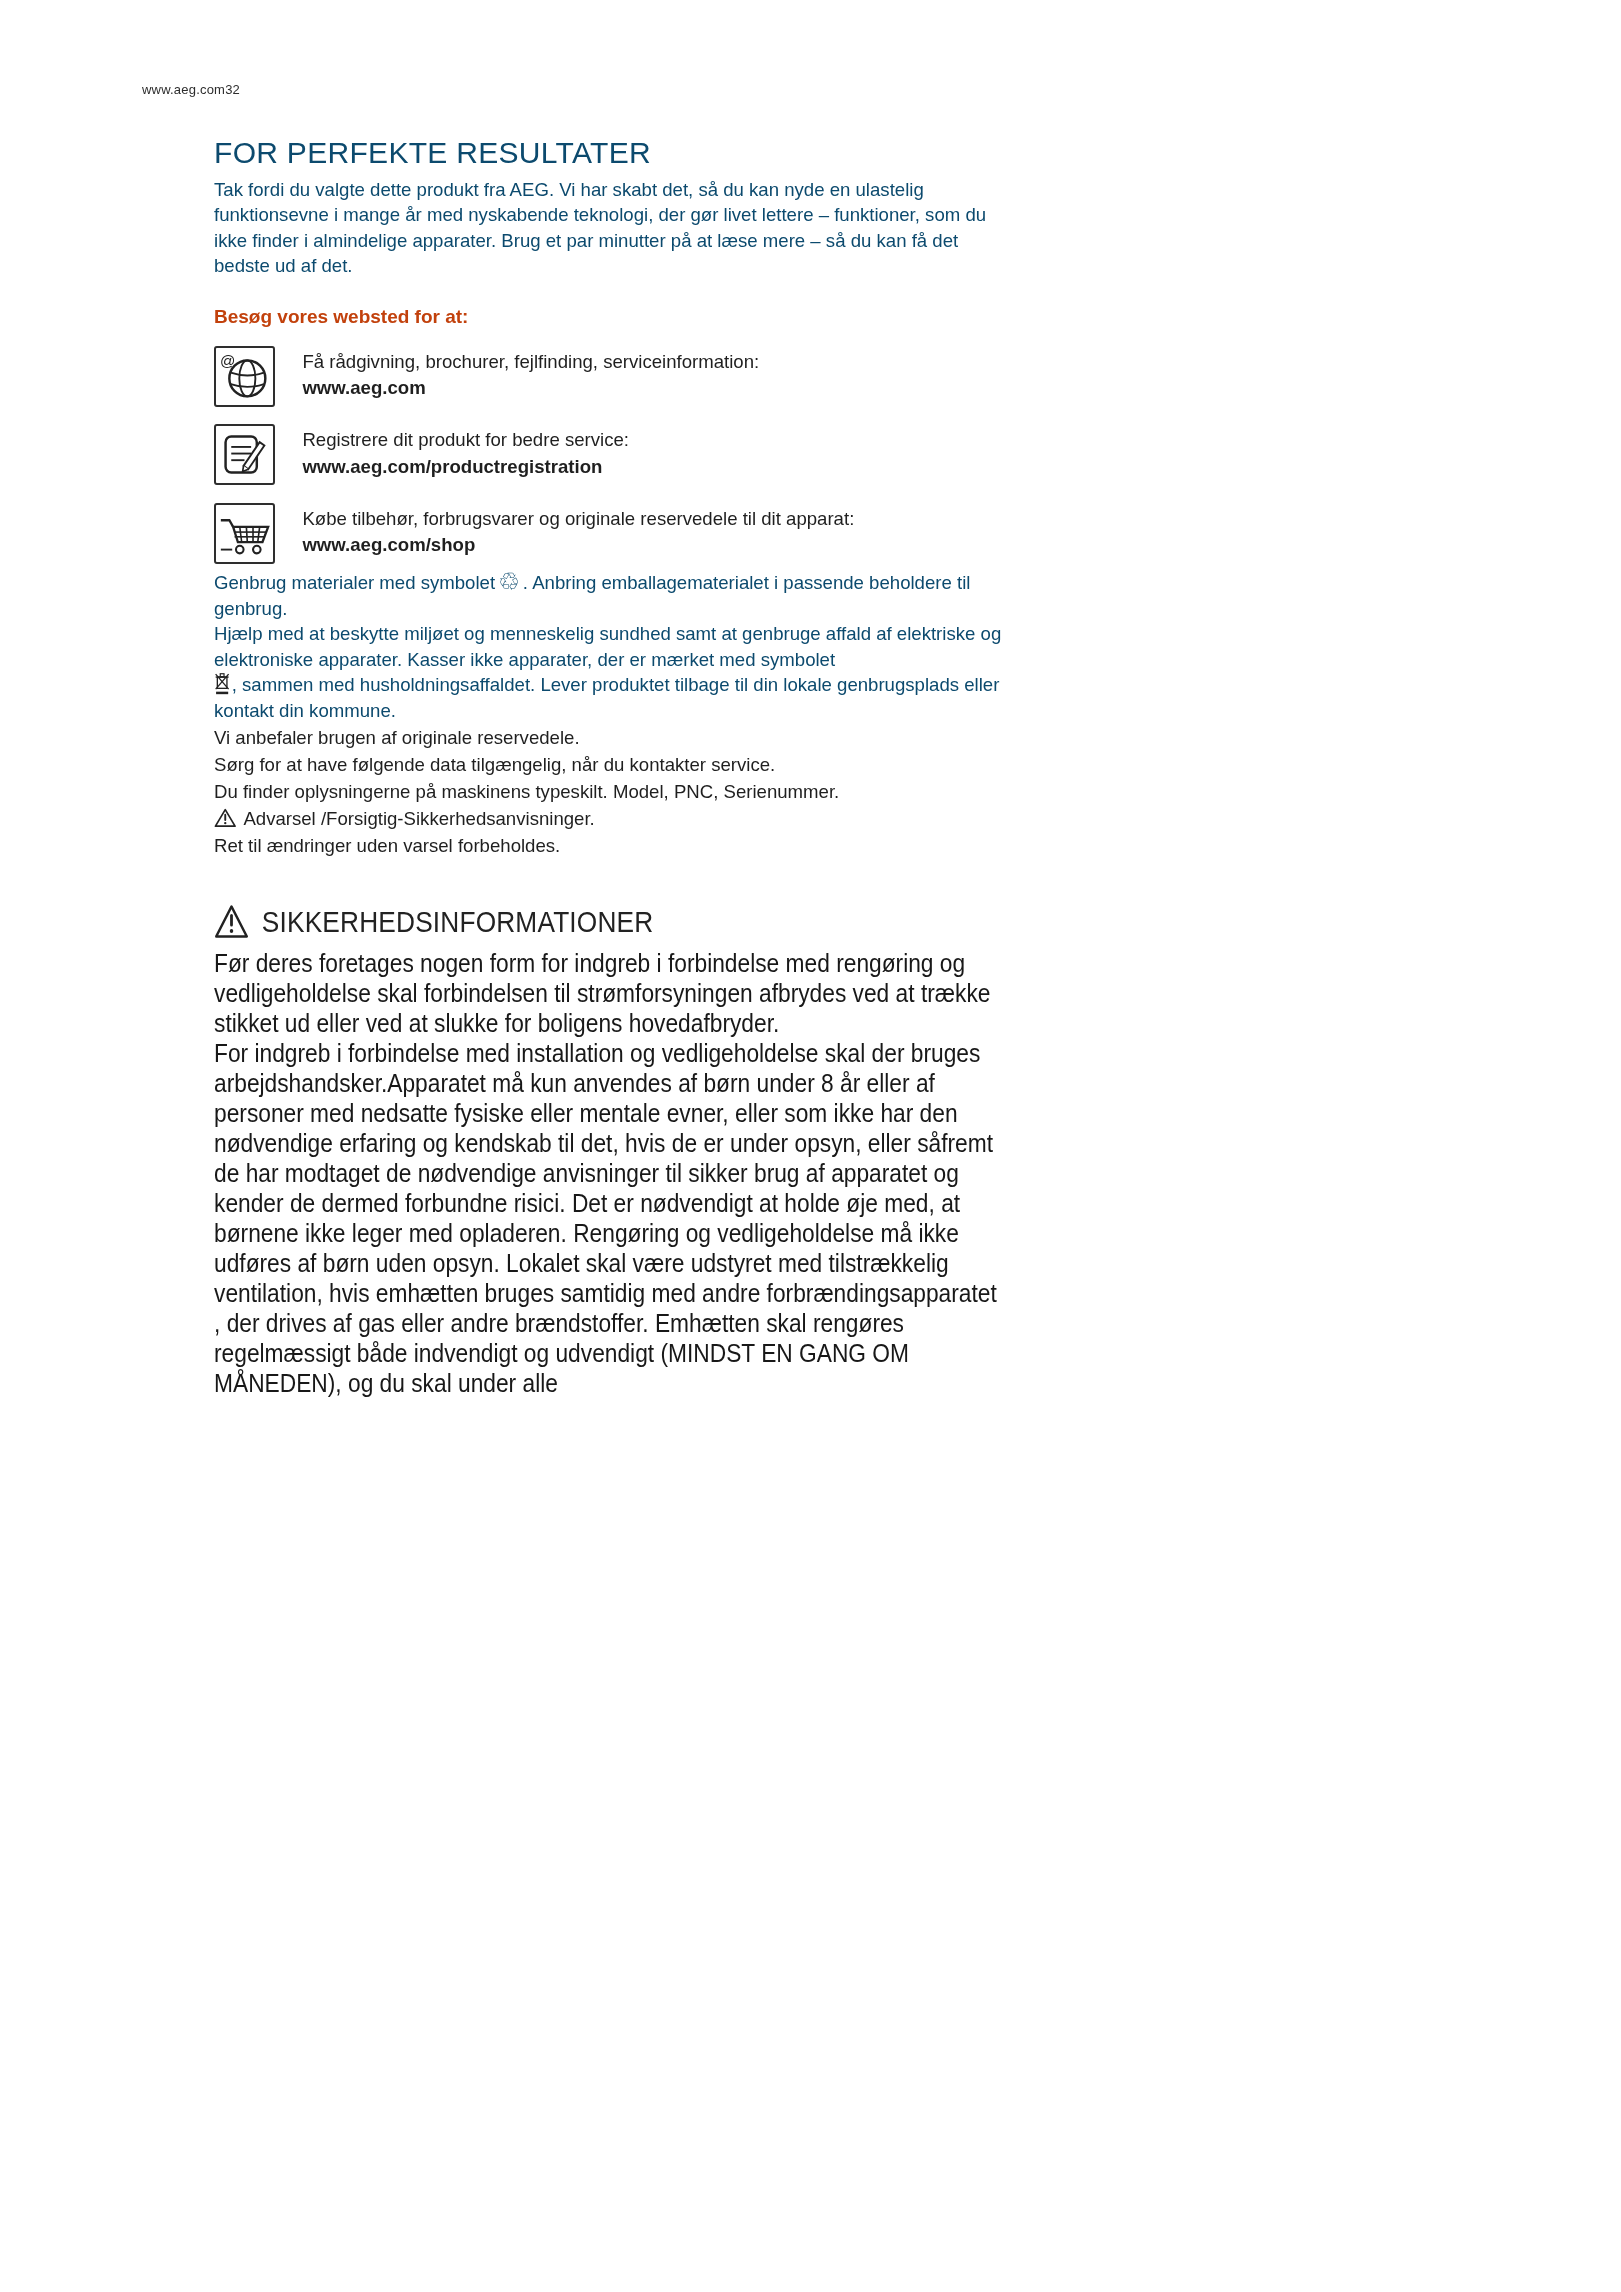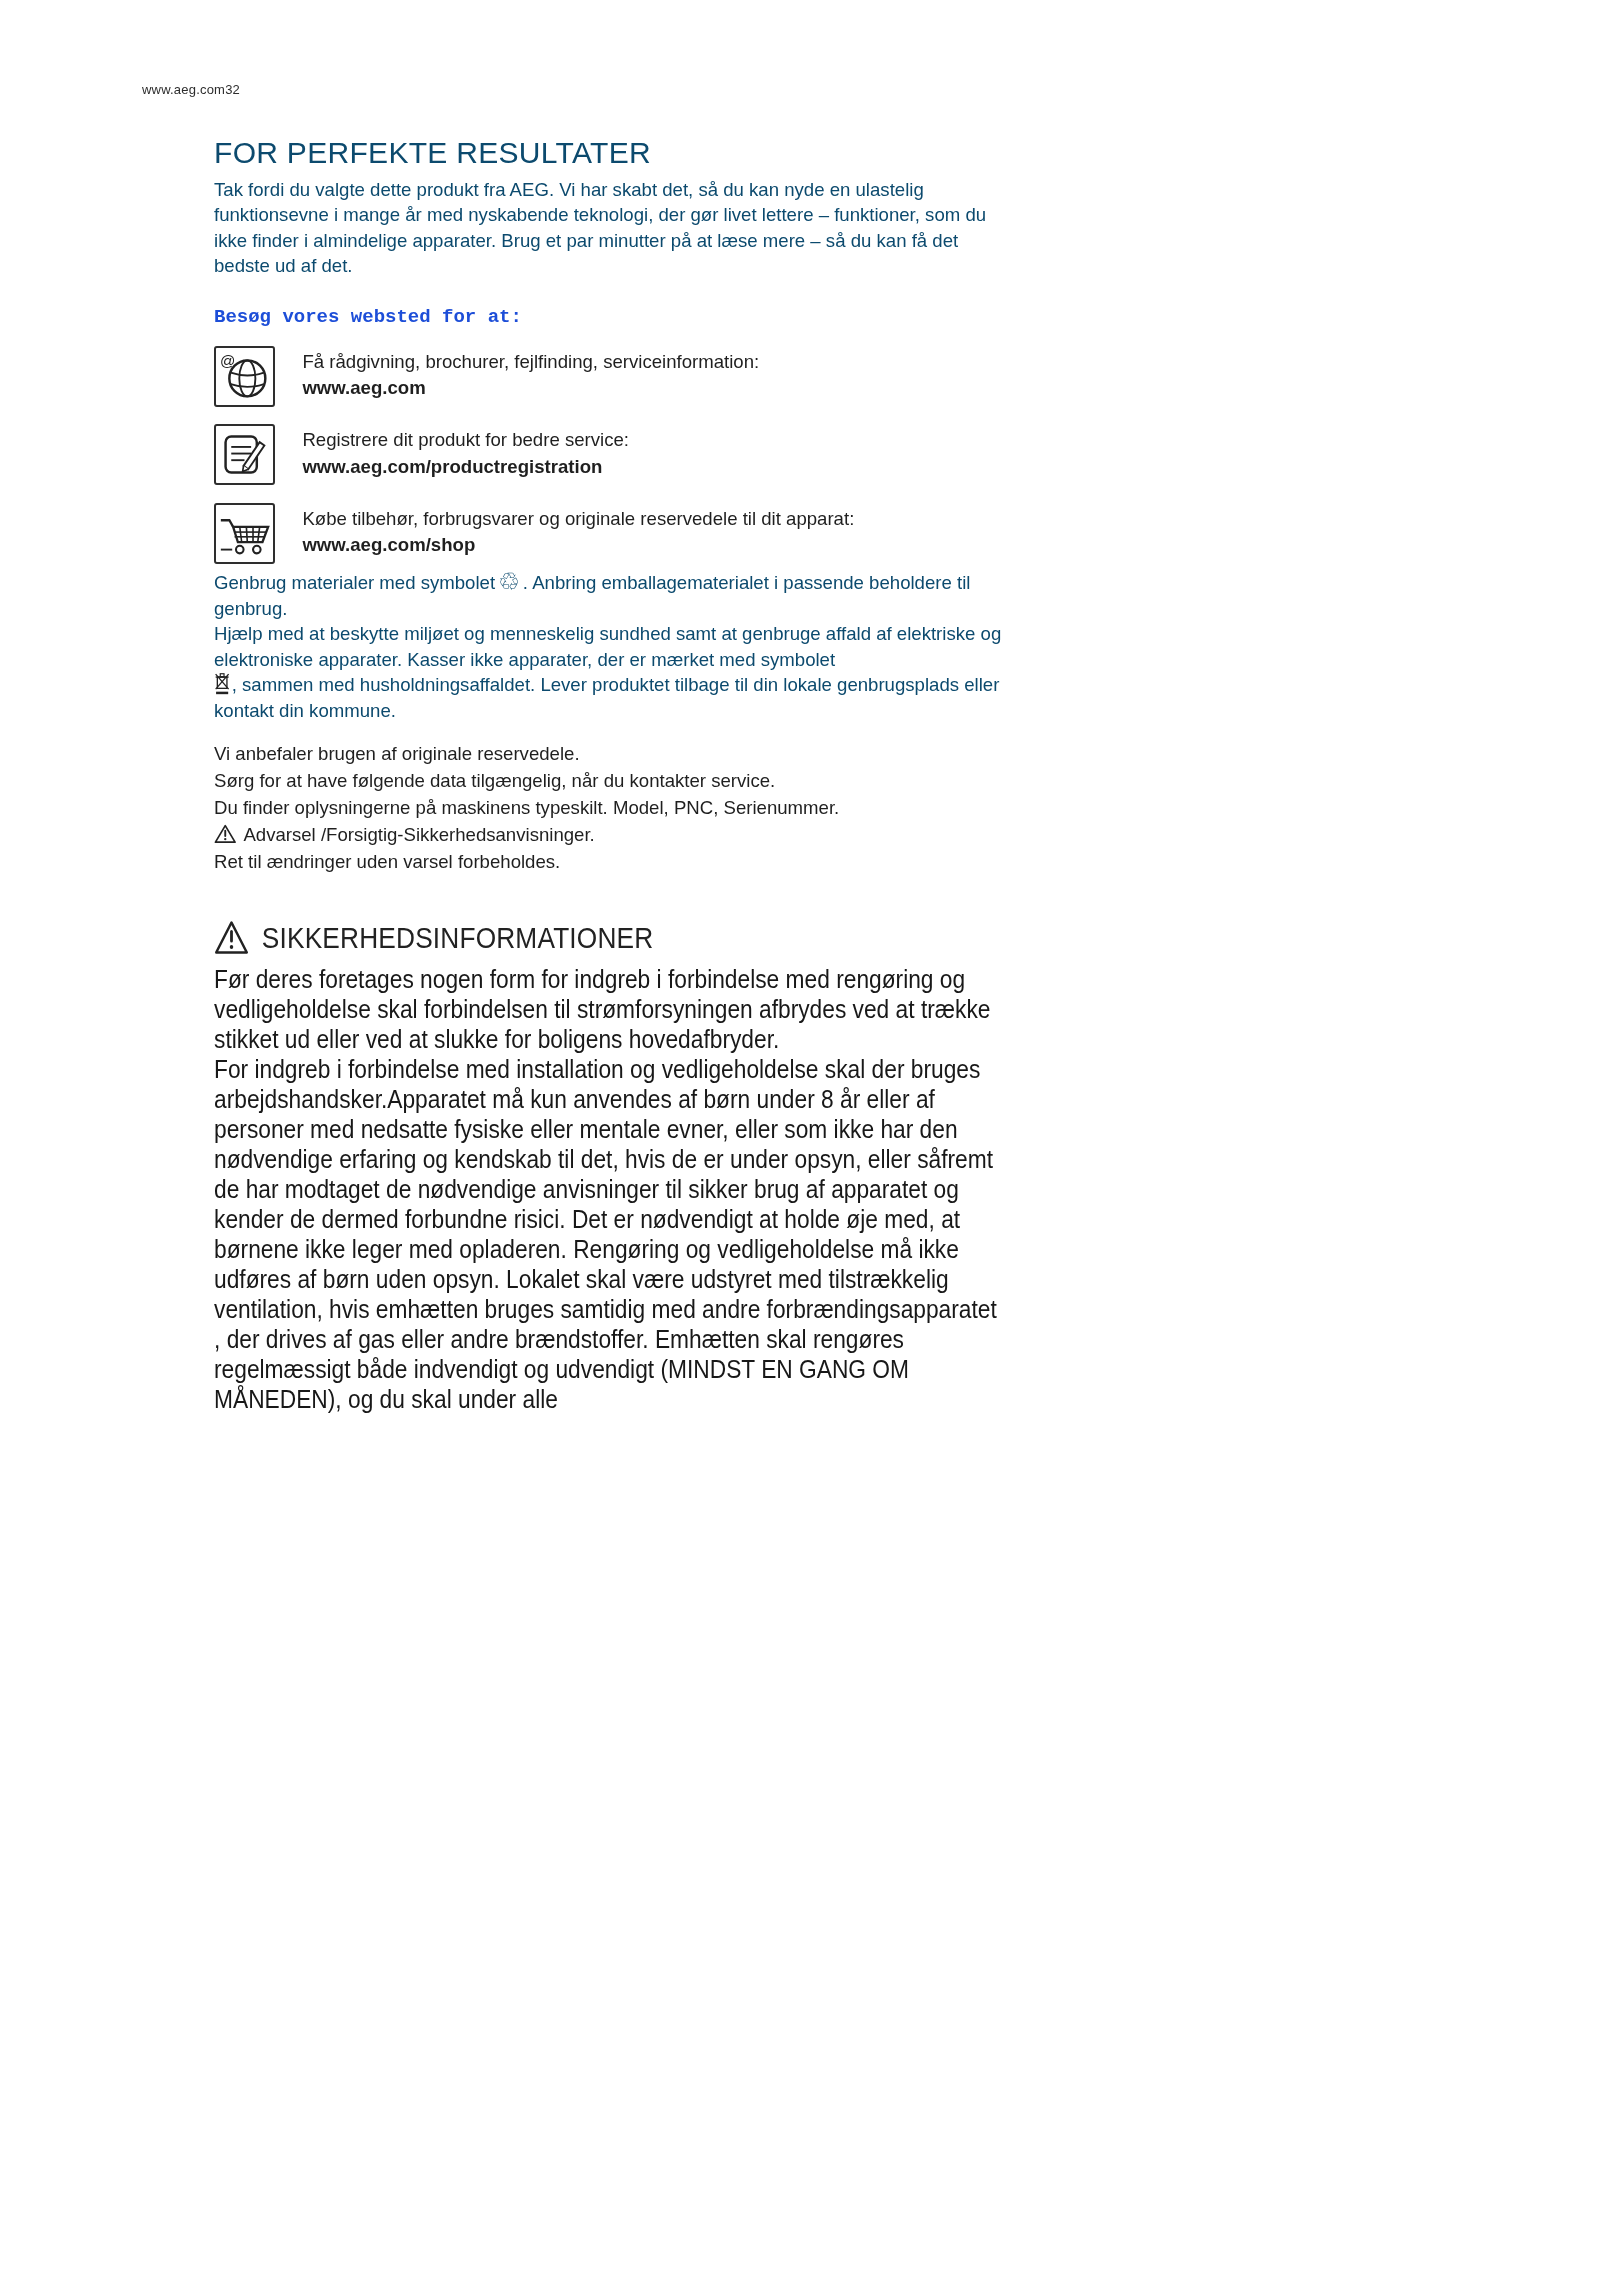"Besøg vores websted for at:" .visit-heading { color: #1d4ed8 -> #c2410c; font-family: Liberation Mono, monospace -> none }
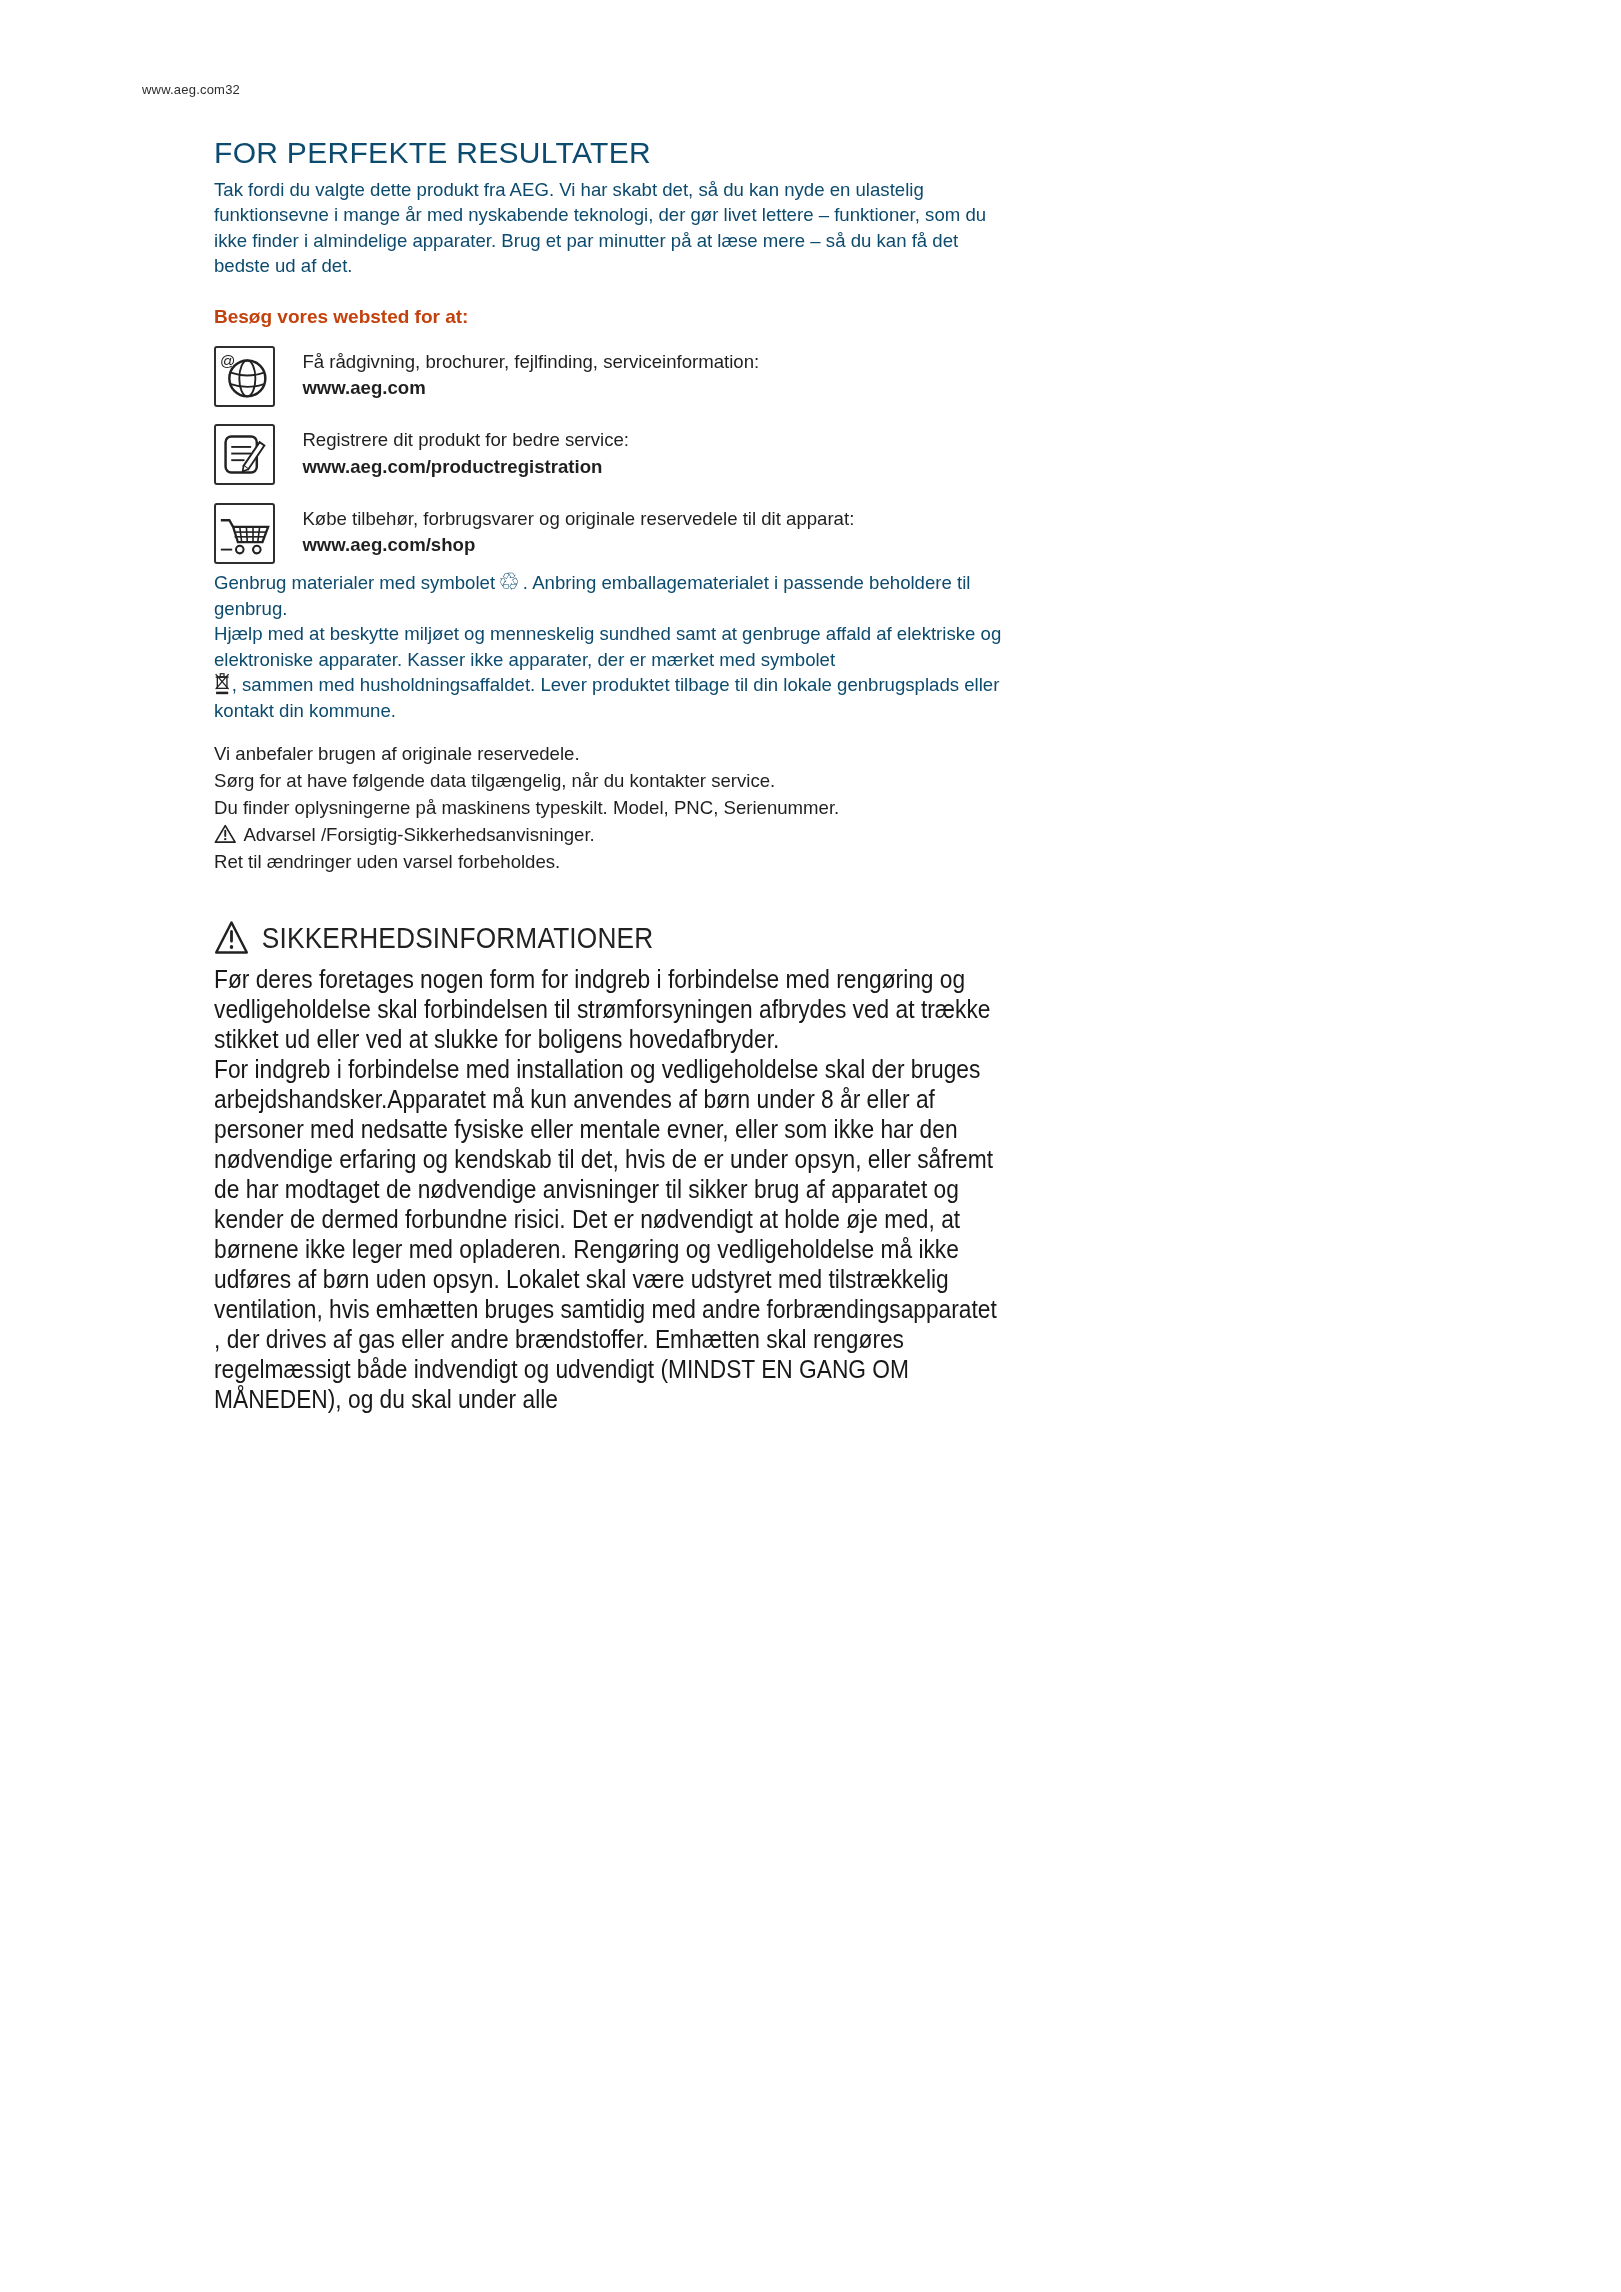"Vi anbefaler brugen af originale" .care-block { margin-top: 17px -> 1px }
